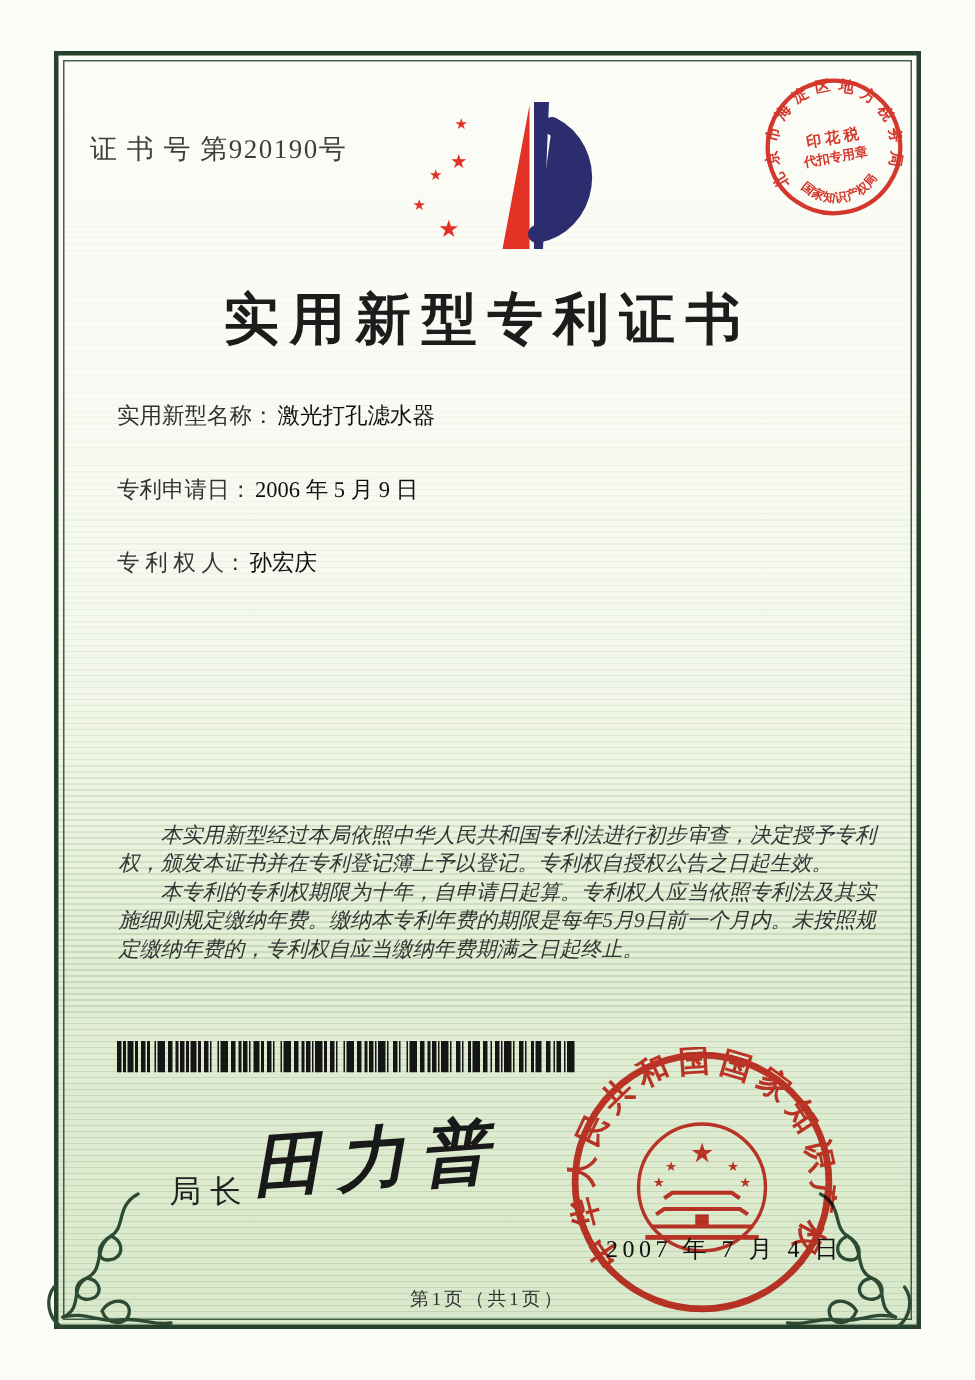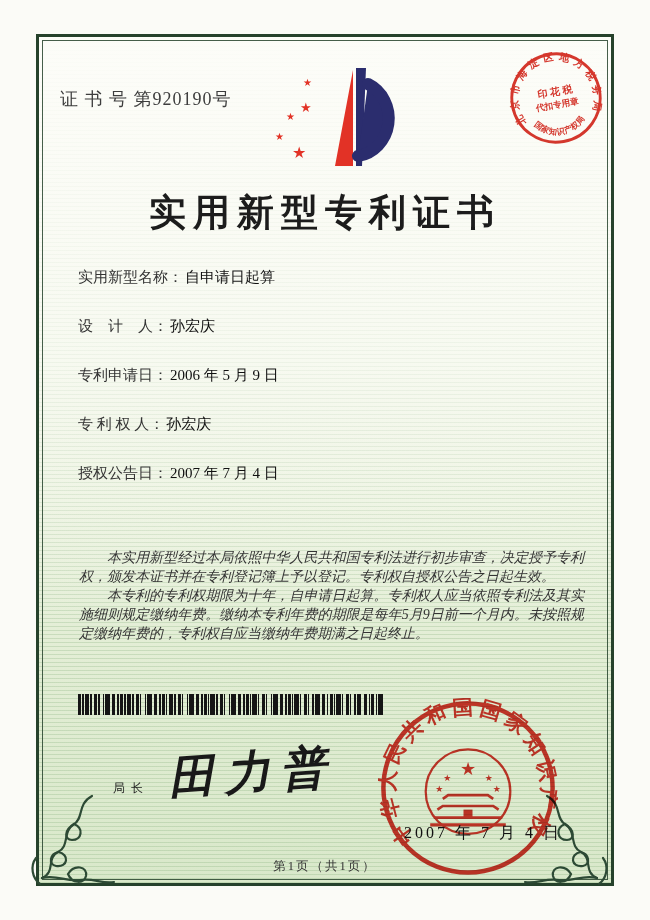"自申请日起算" span.field-value { text: 自申请日起算 -> 激光打孔滤水器 }
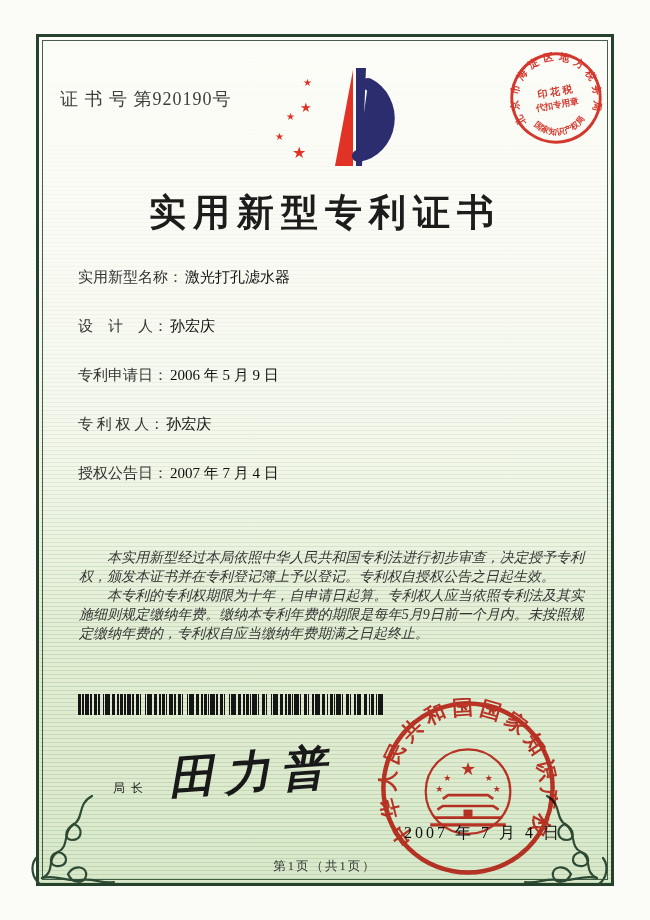"设 计 人： 孙宏庆" div.field-row { html: <div> <span>设 计 人：</span><span>孙宏庆</span> </div> -> none }
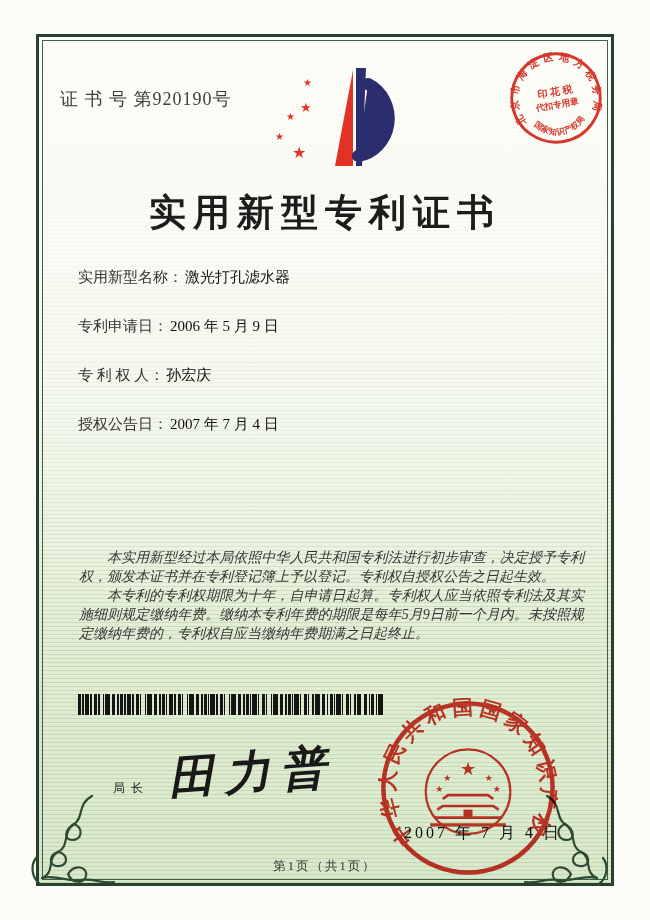"授权公告日： 2007 年 7 月" div.field-row { html: <div> <span>授权公告日：</span><span>2007 年 7 月 4 日</span> </div> -> none }
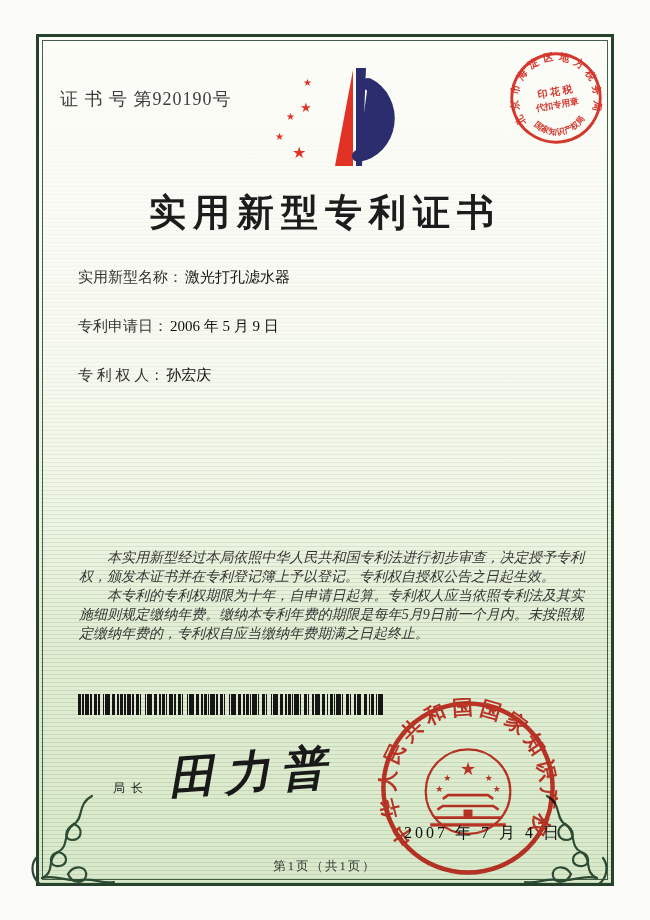"局长" .sig-role { font-size: 12px -> 21px }
